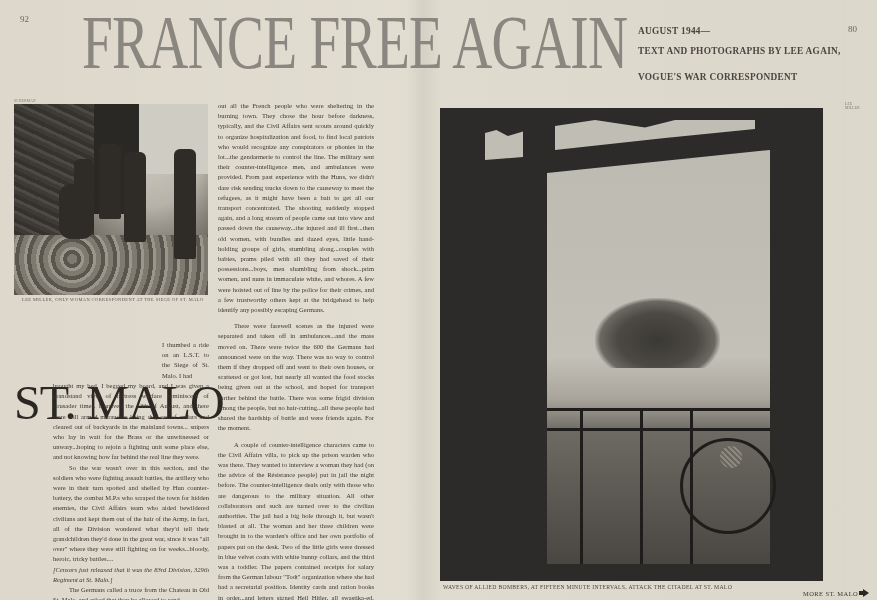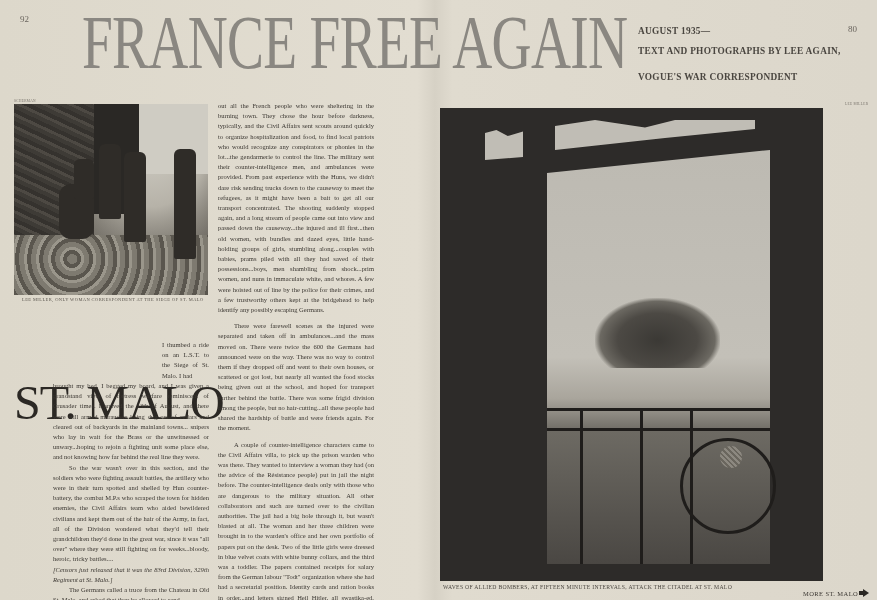"92" .spread { padding-left: 24px -> none }
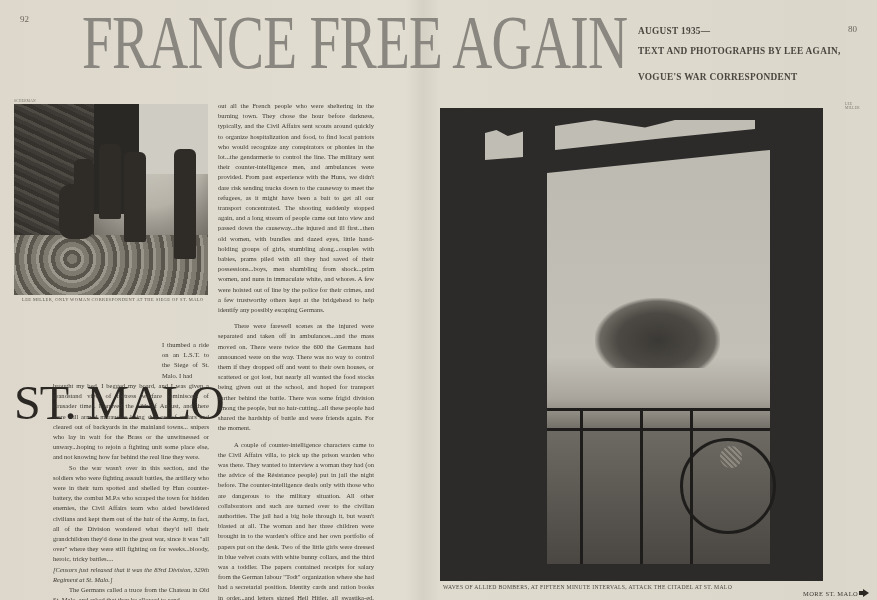"AUGUST 1935—" div.byline { text: 1935 -> 1944 }
